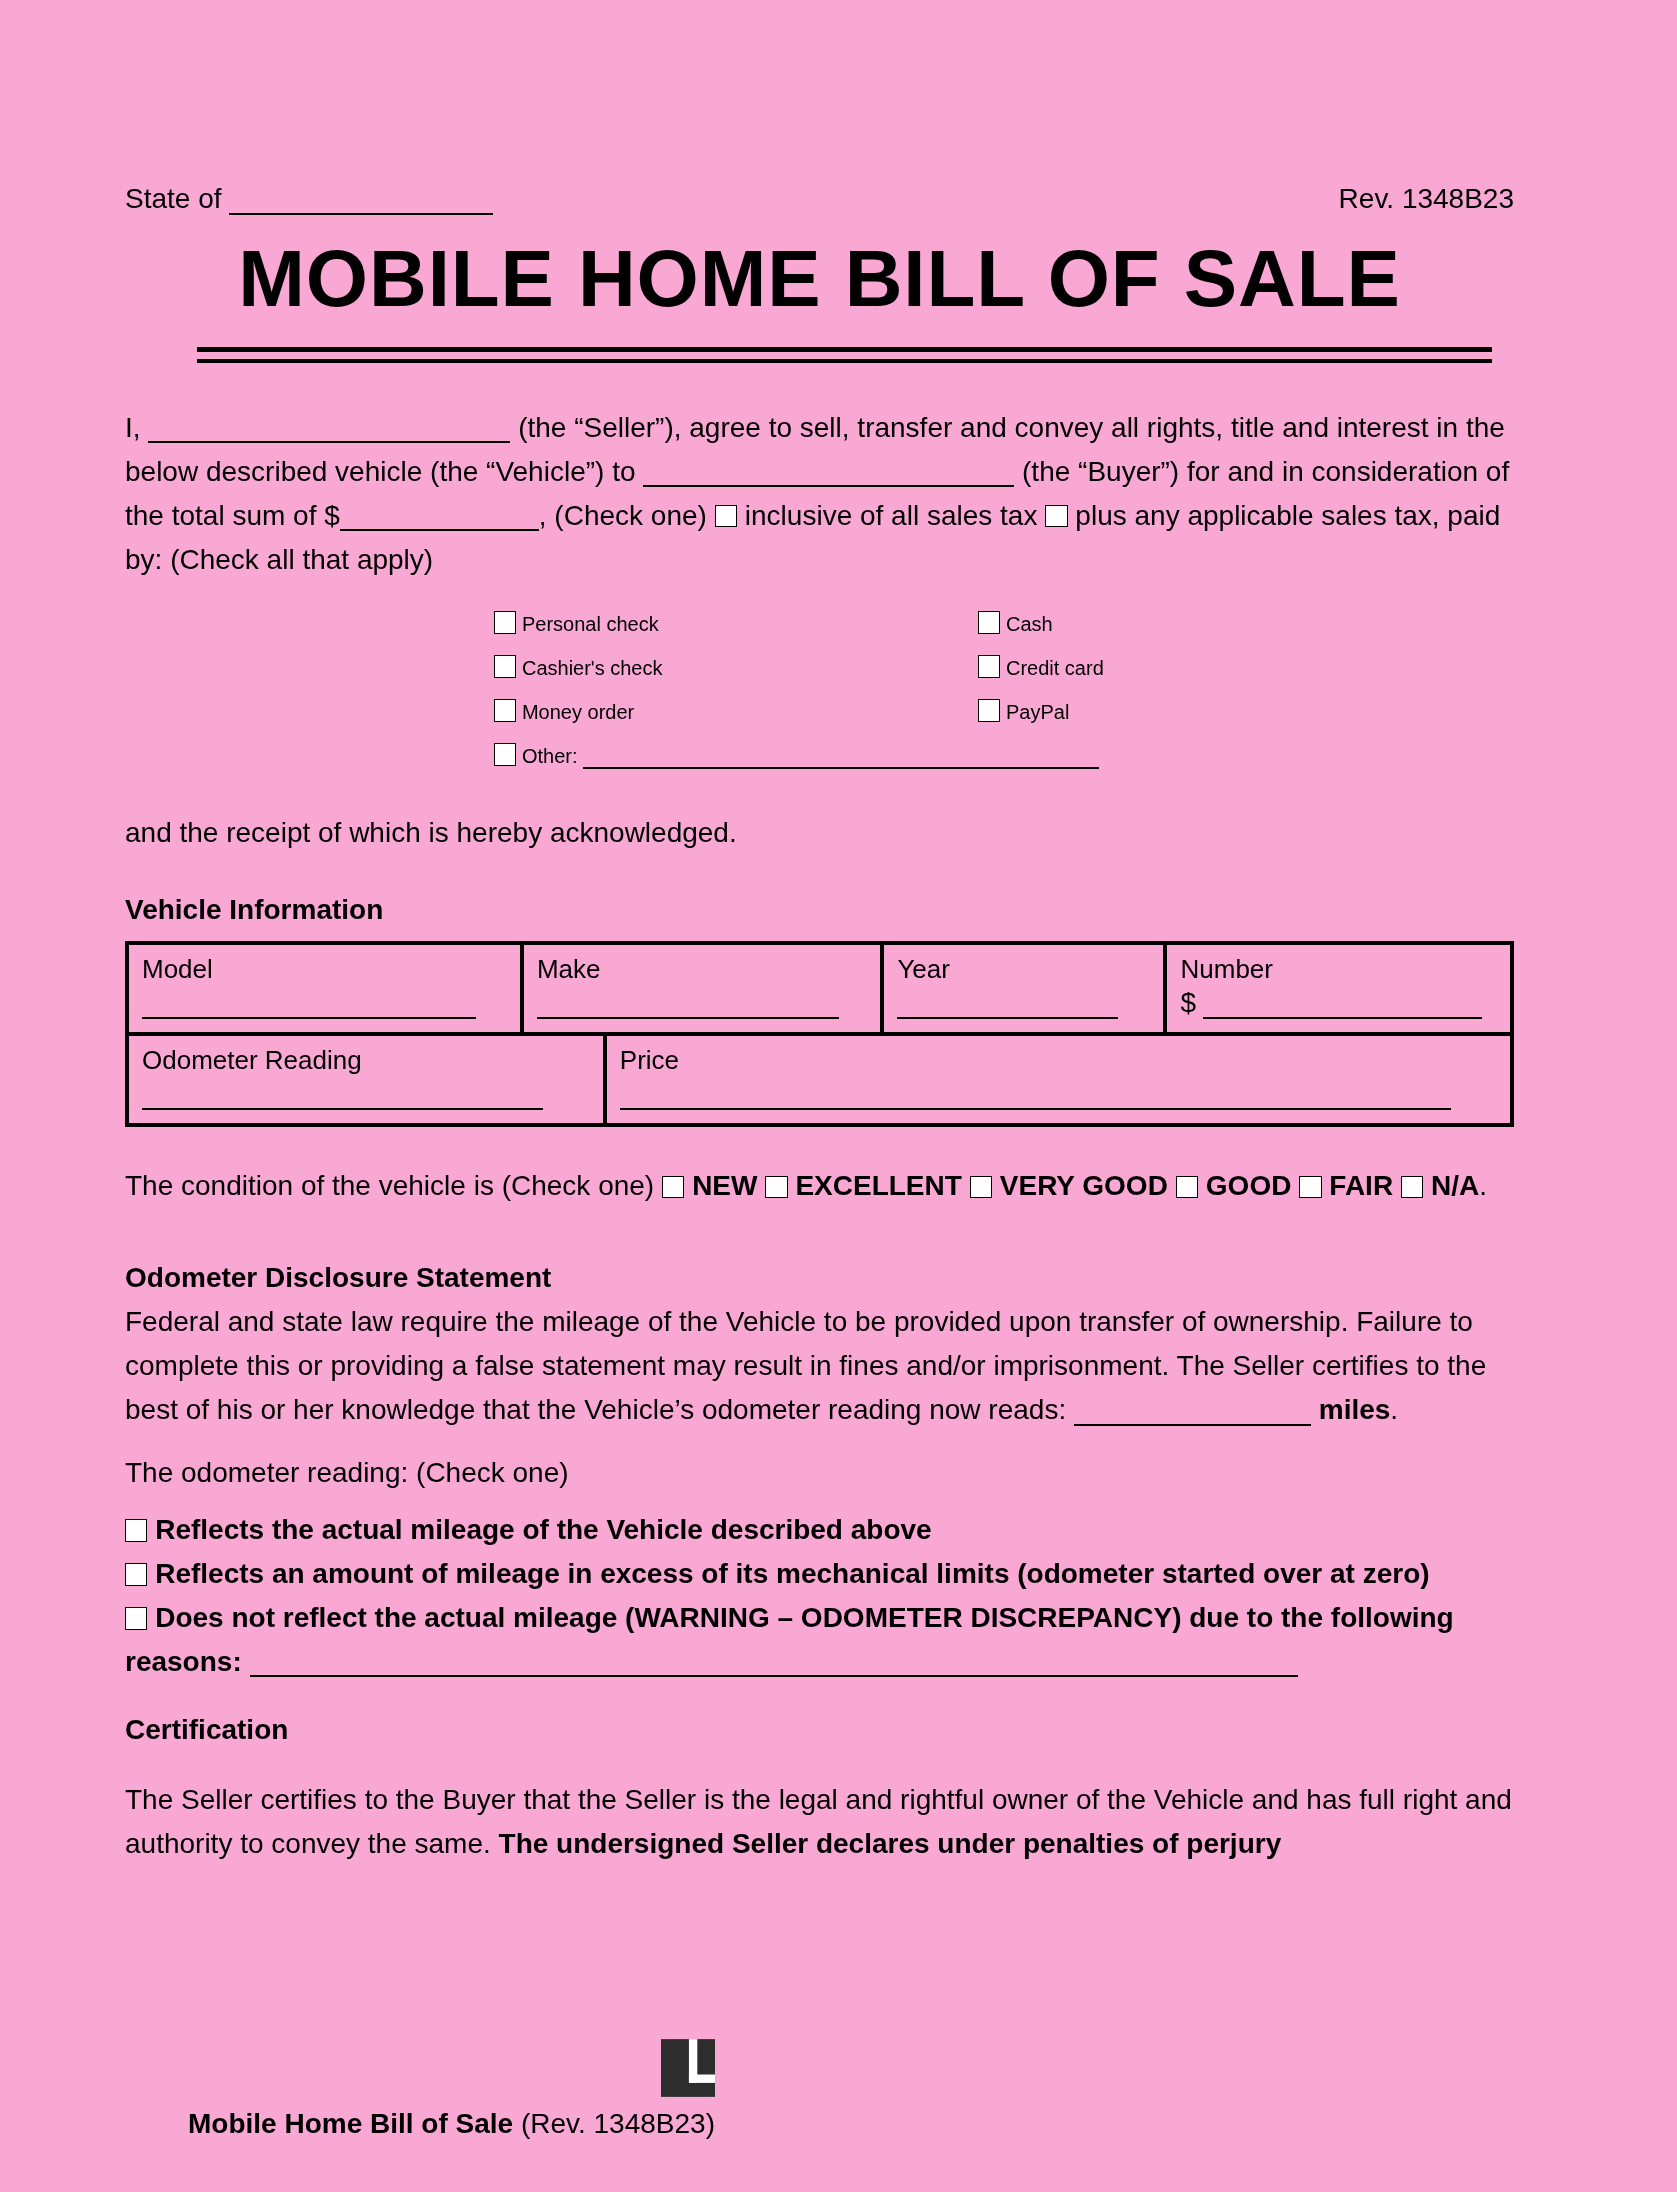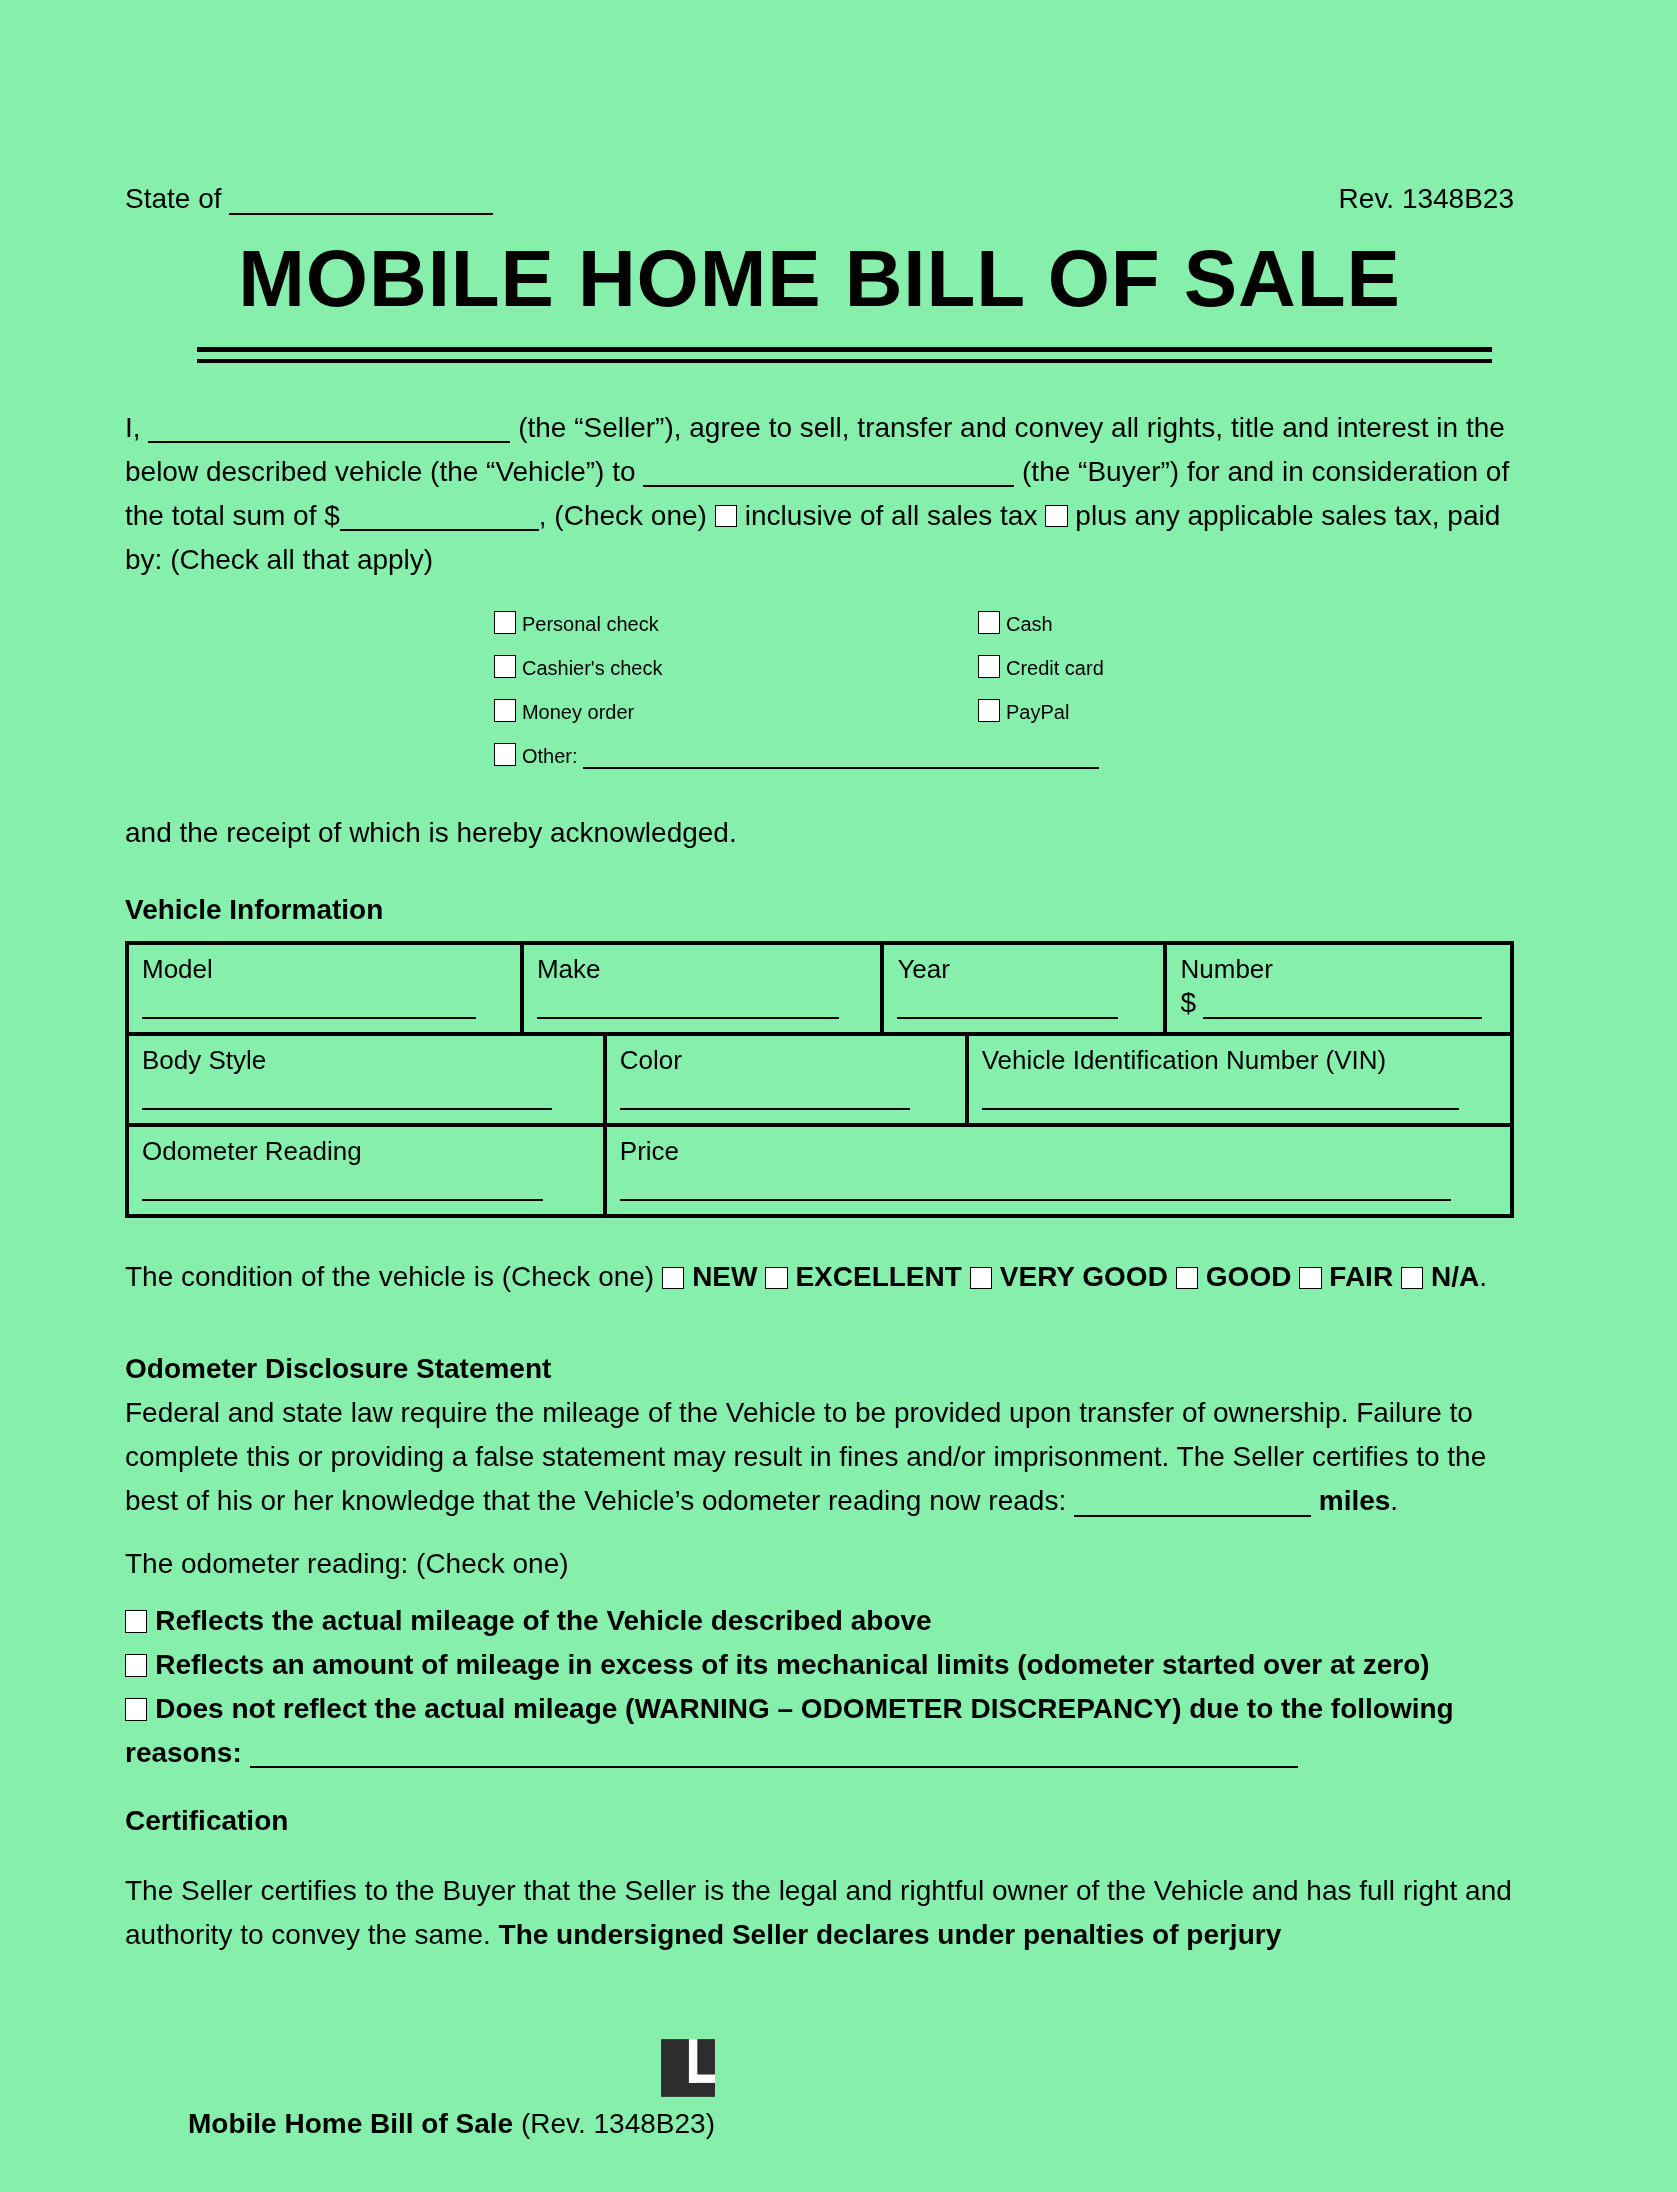"State of" .page { background: #86efac -> #f9a8d4 }
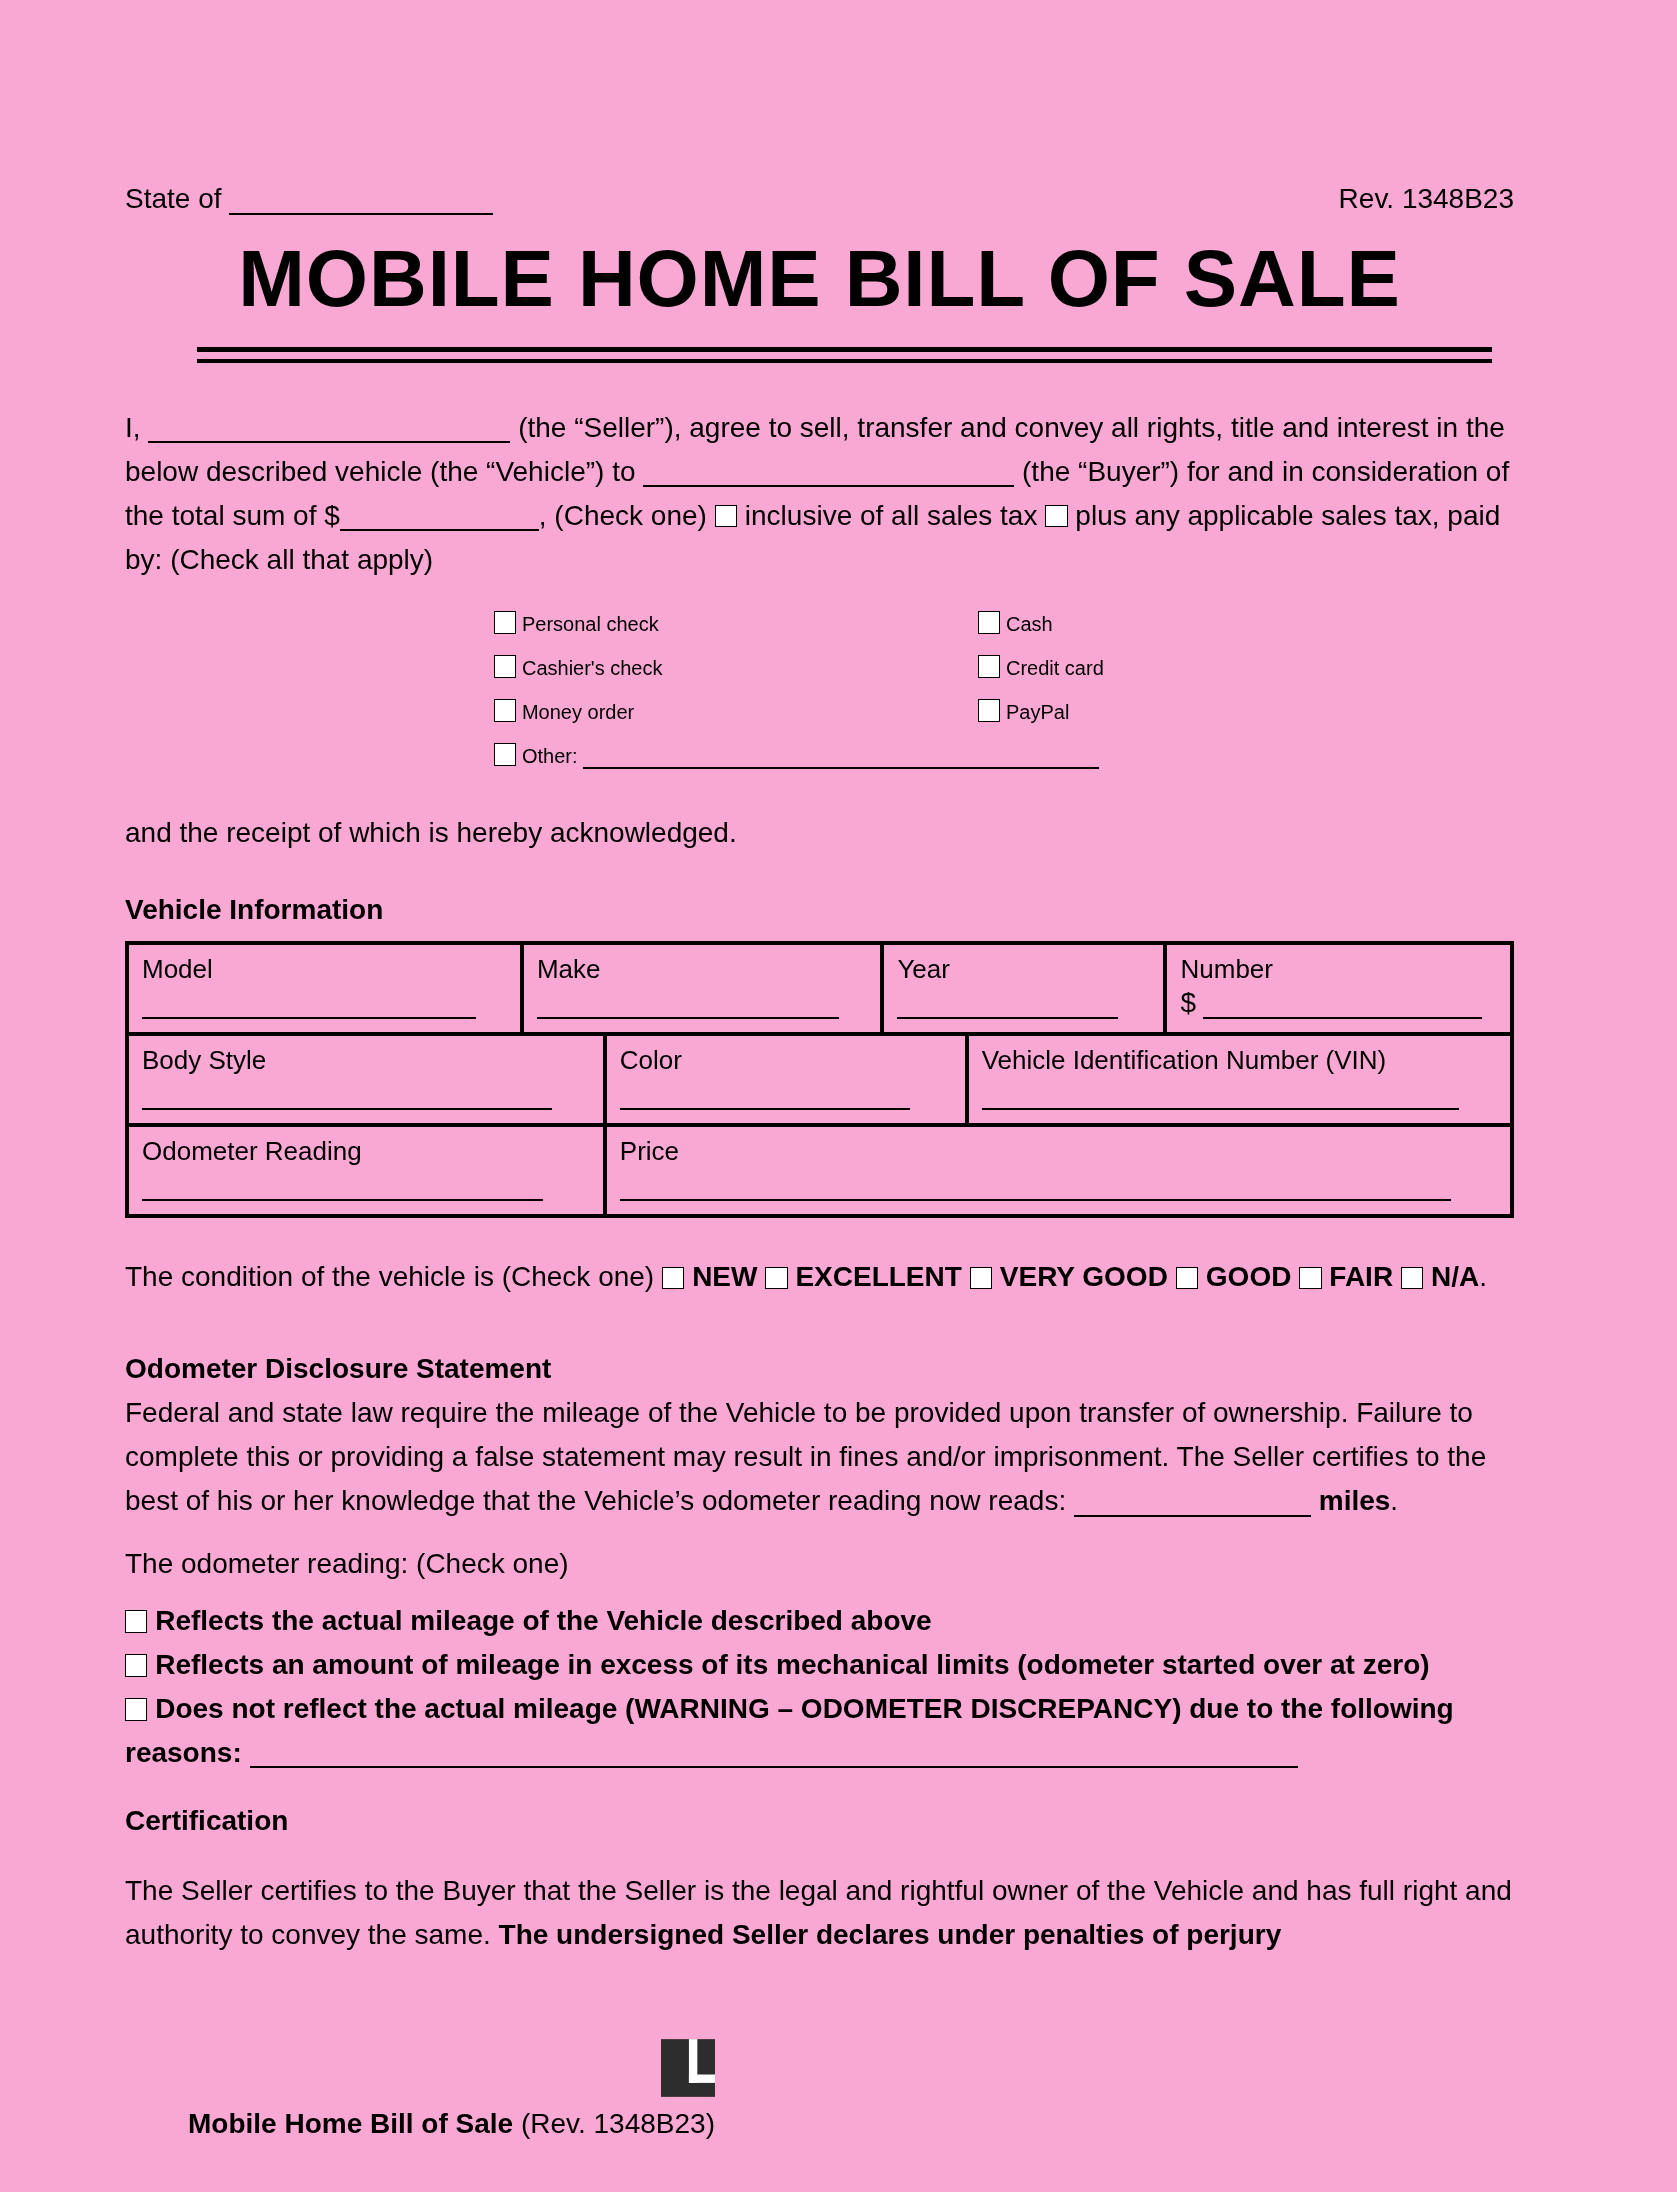"Body Style" div.vrow { html: <div> <div> <span>Body Style</span> <div></div> </div> <div> <span>Color</span> <div></div> </div> <div> <span>Vehicle Identification Number (VIN)</span> <div></div> </div> </div> -> none }
